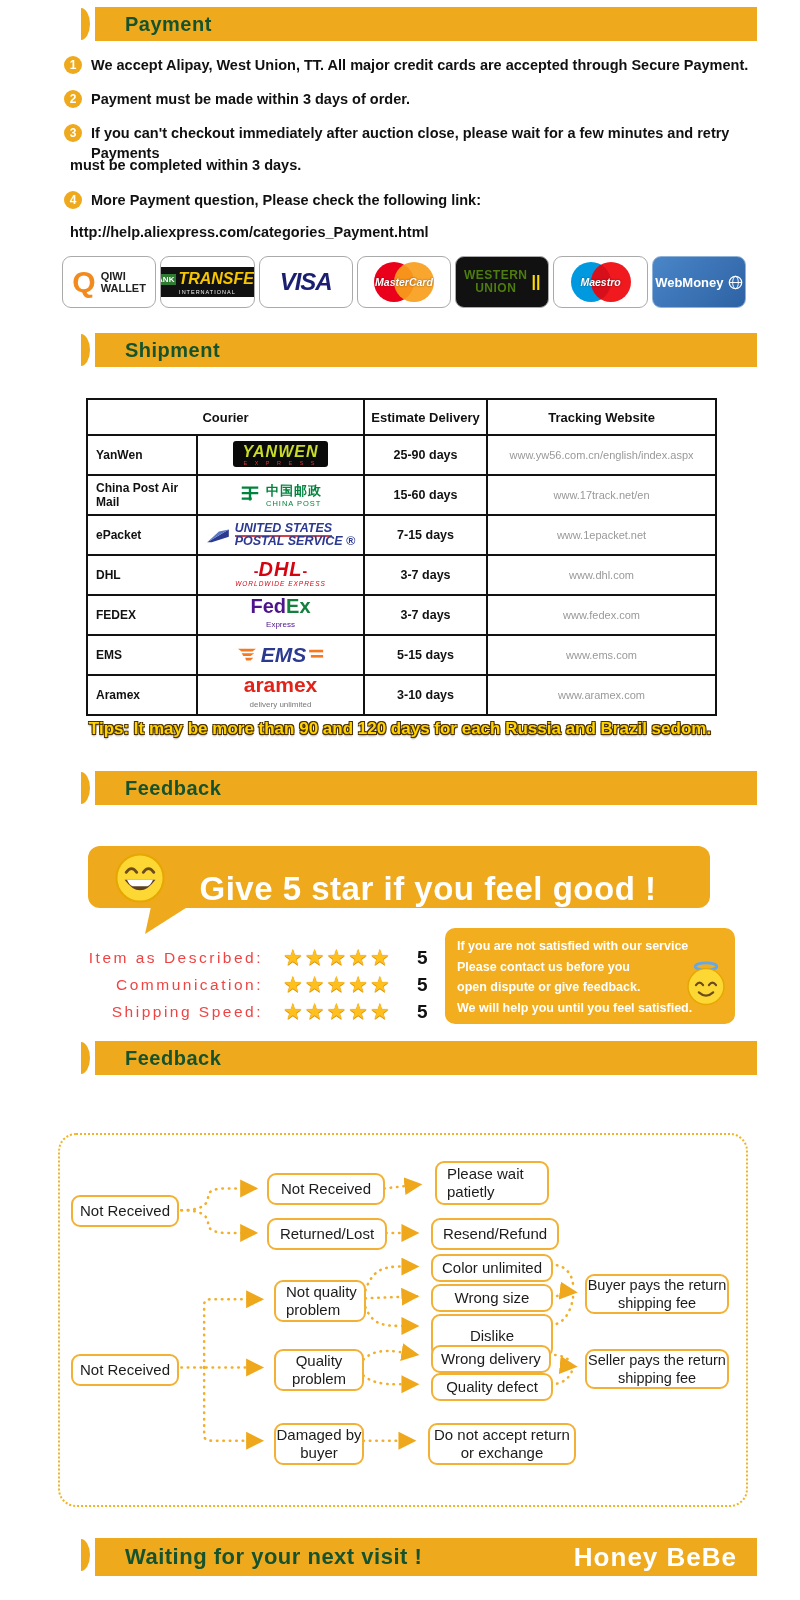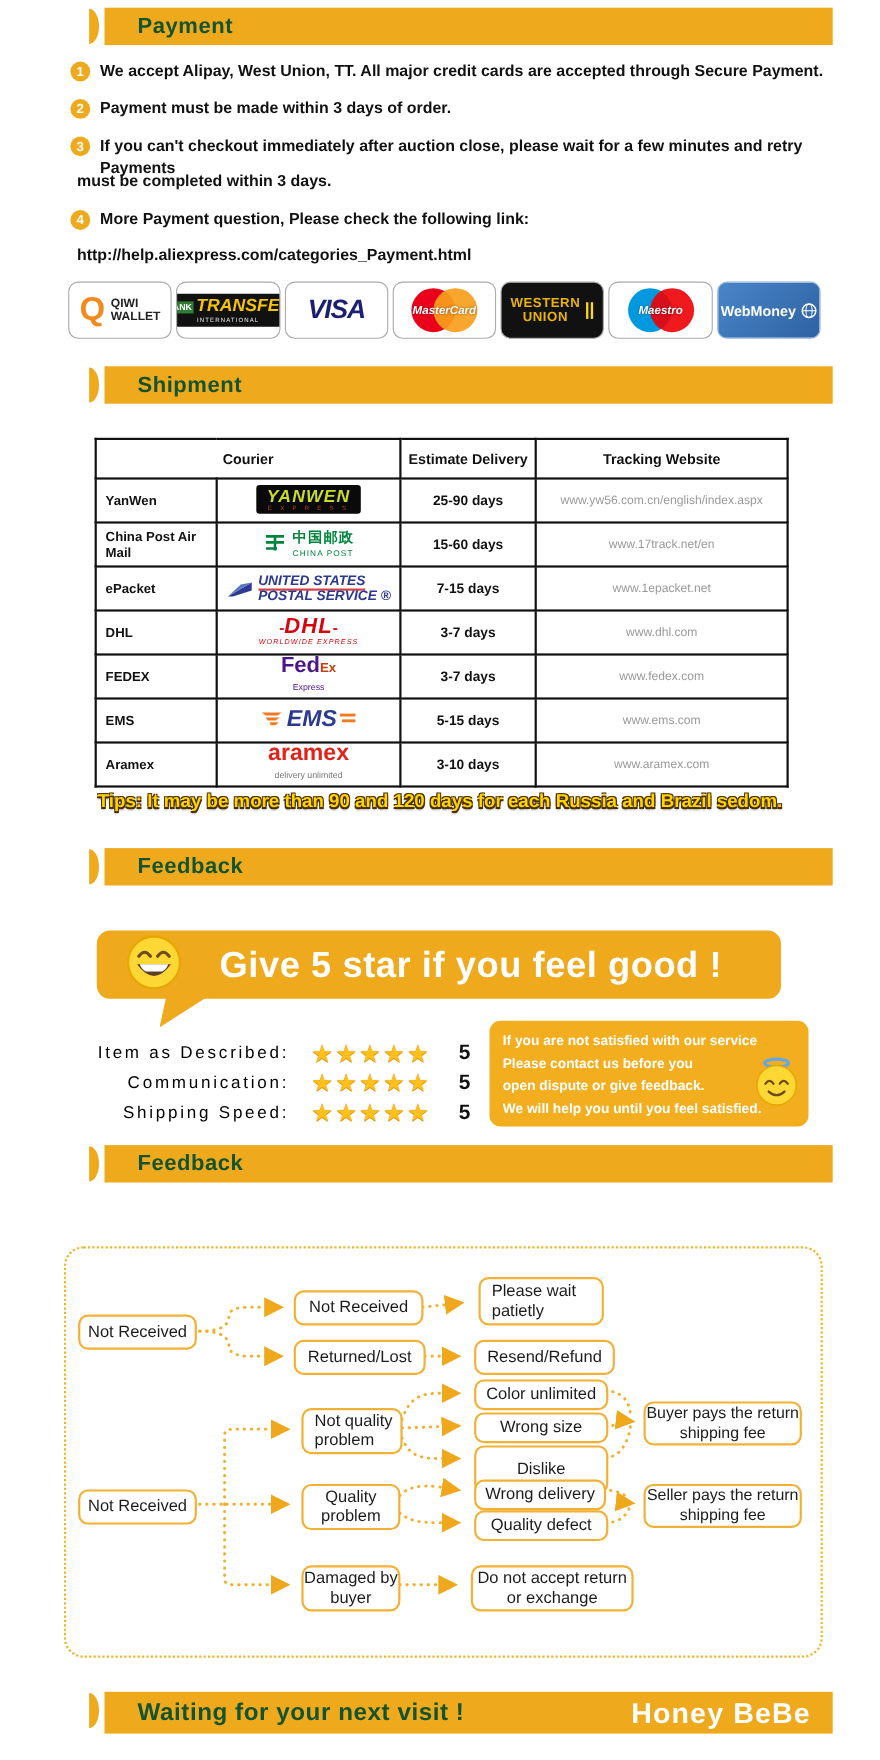"WESTERN" .wu-txt { color: #eab308 -> #4d7c0f }
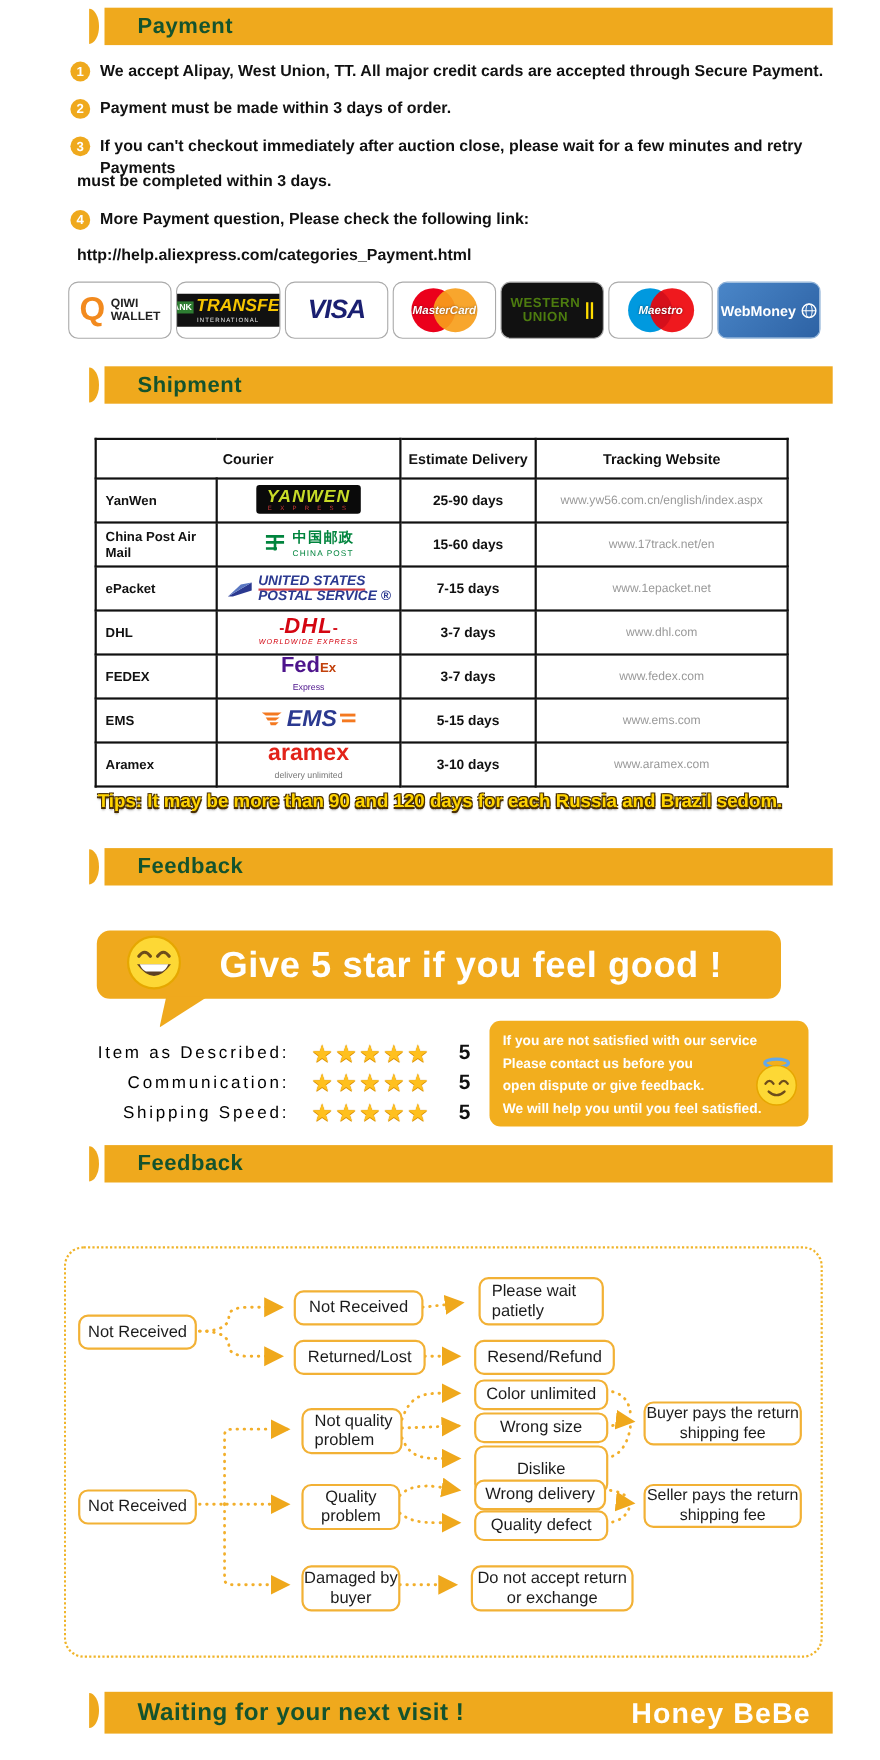"Ex" .lg-fedex .ex { color: #c2410c -> #15803d; font-size: 12px -> 20px }
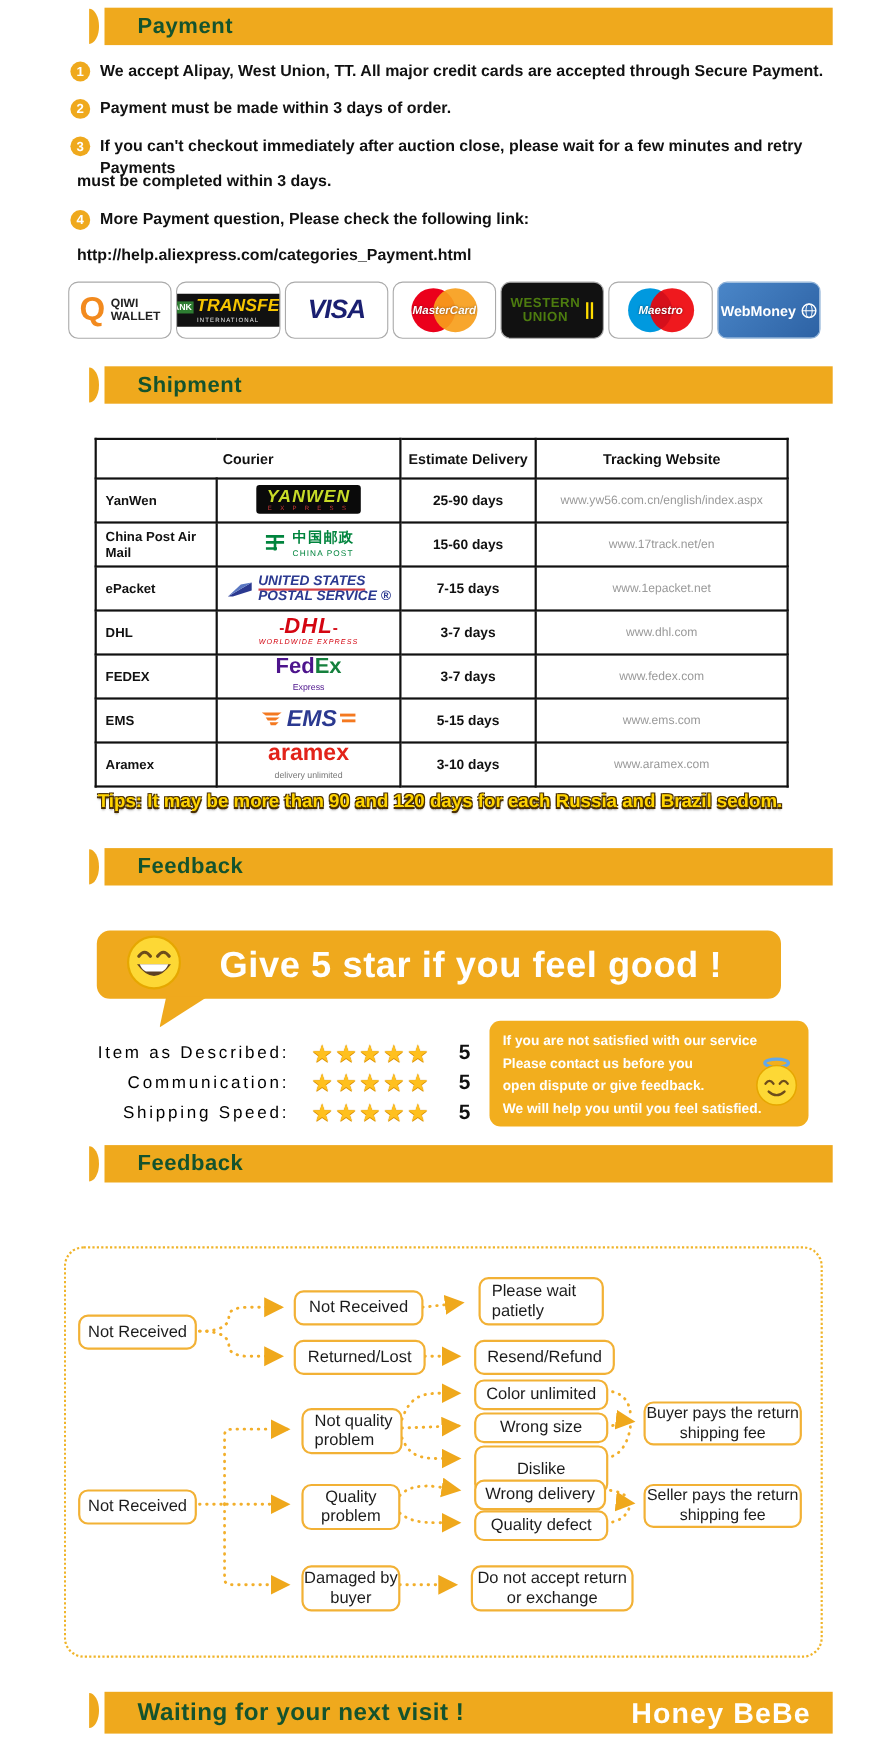"Give 5 star if you" .bubble { align-items: center -> flex-end }
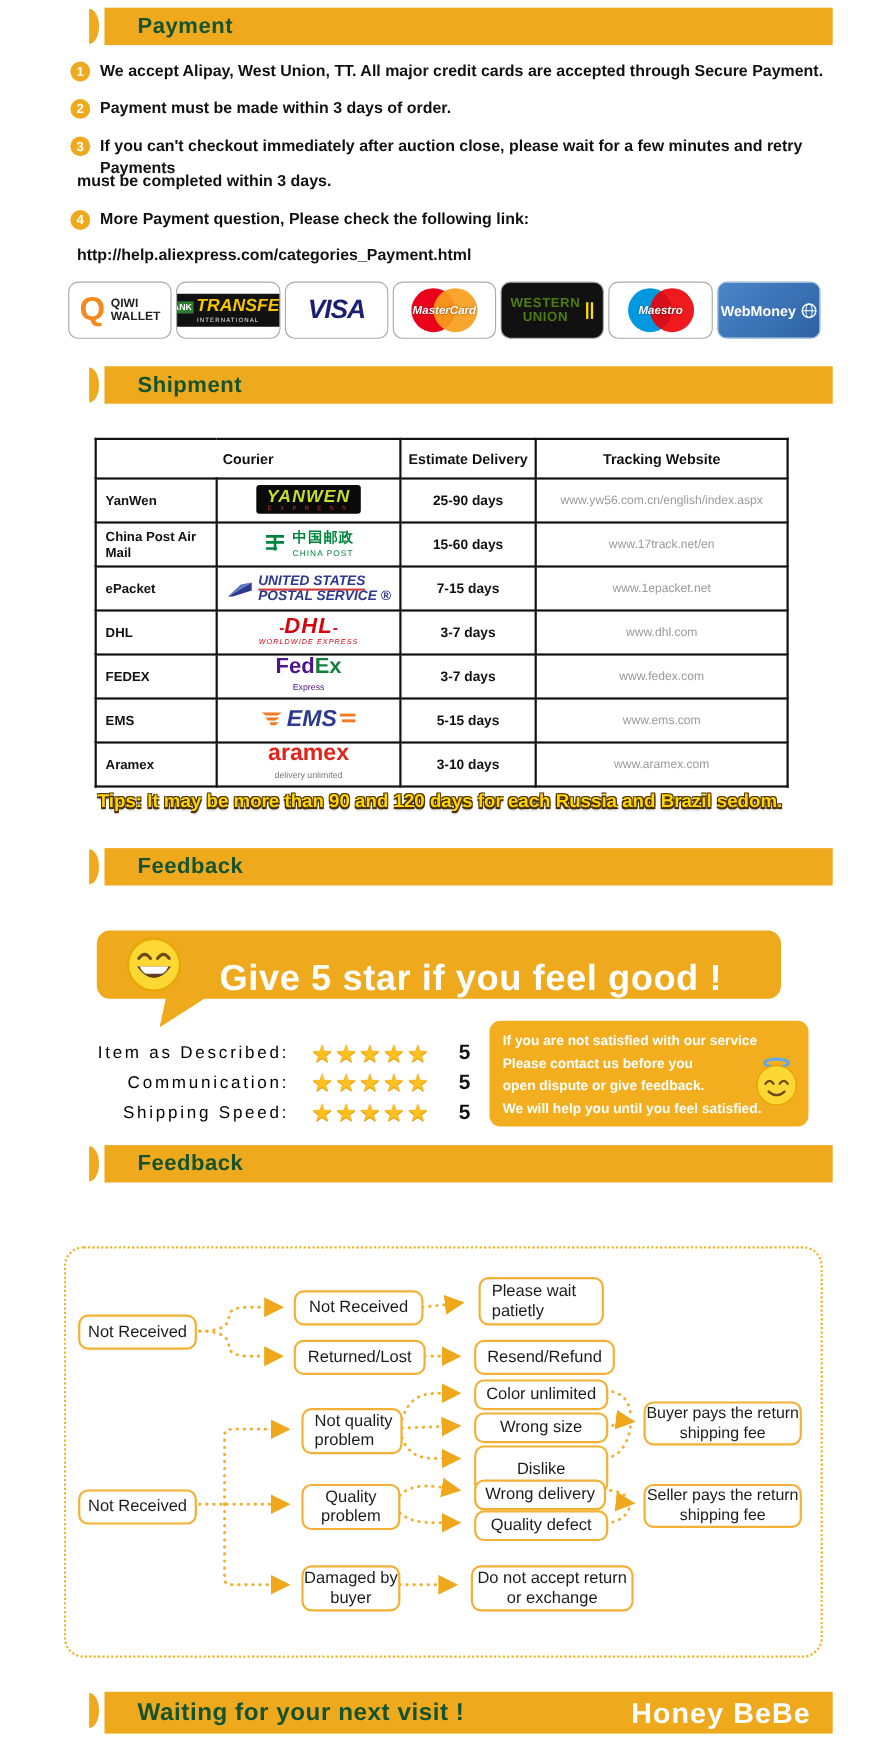"Item as Described:" .rating-label { color: #000000 -> #ef4444 }
